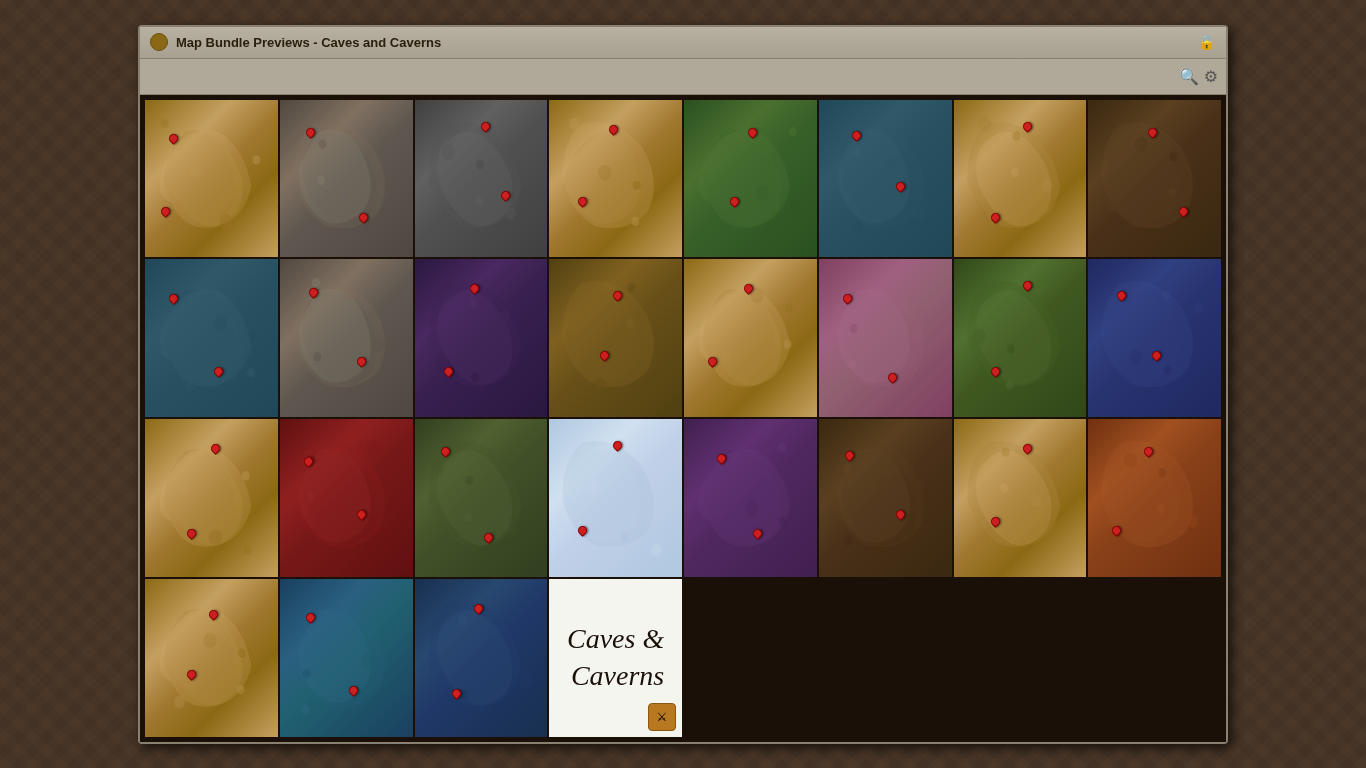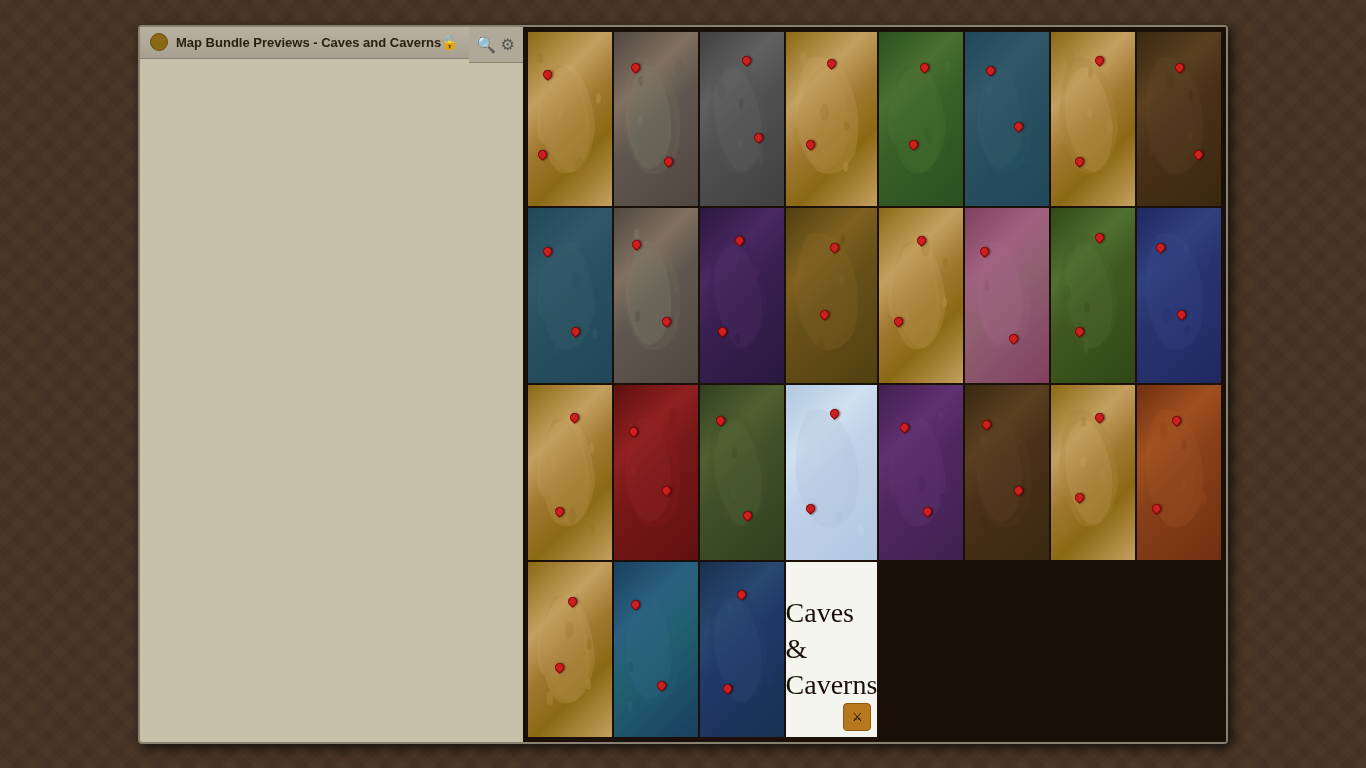"Map Bundle Previews - Caves" .window { flex-direction: row -> column }
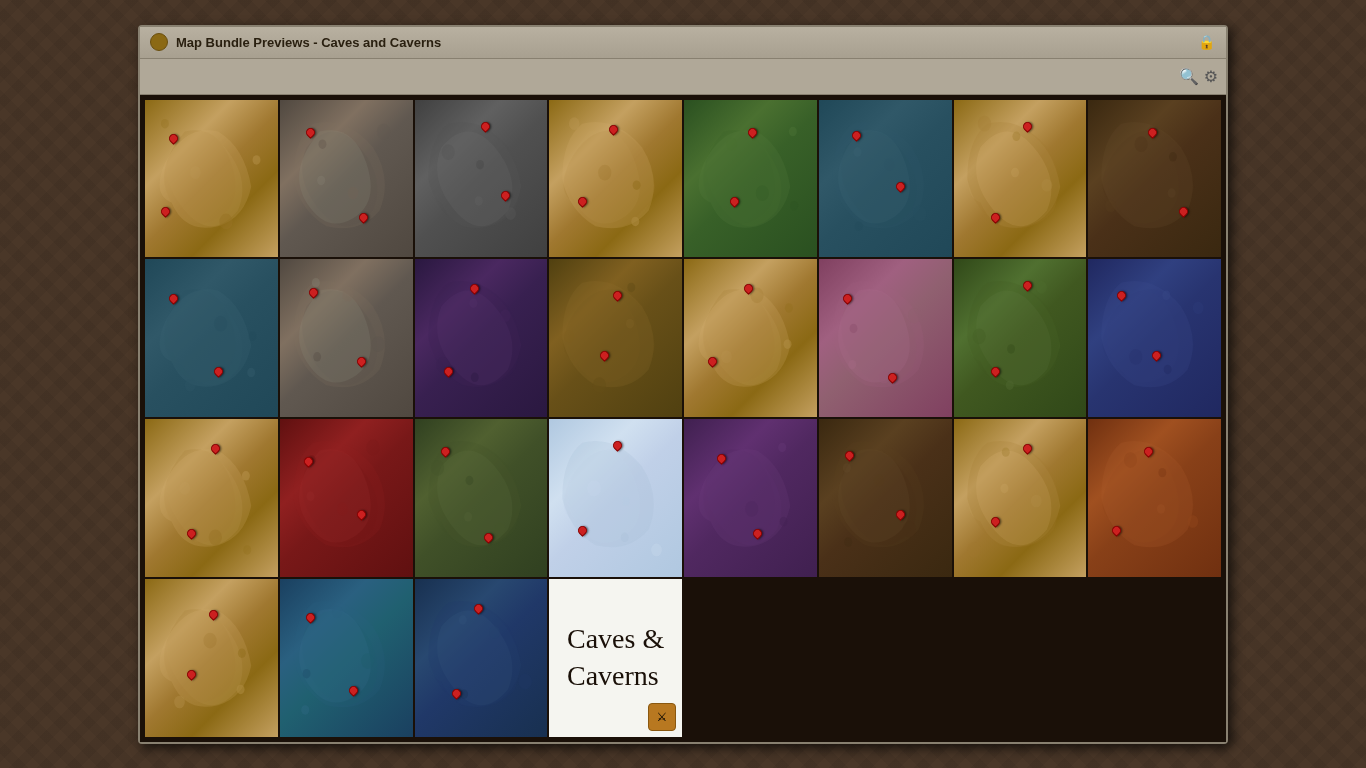"Caves &" .title-cell-text { font-style: none -> italic; text-align: left -> right }
